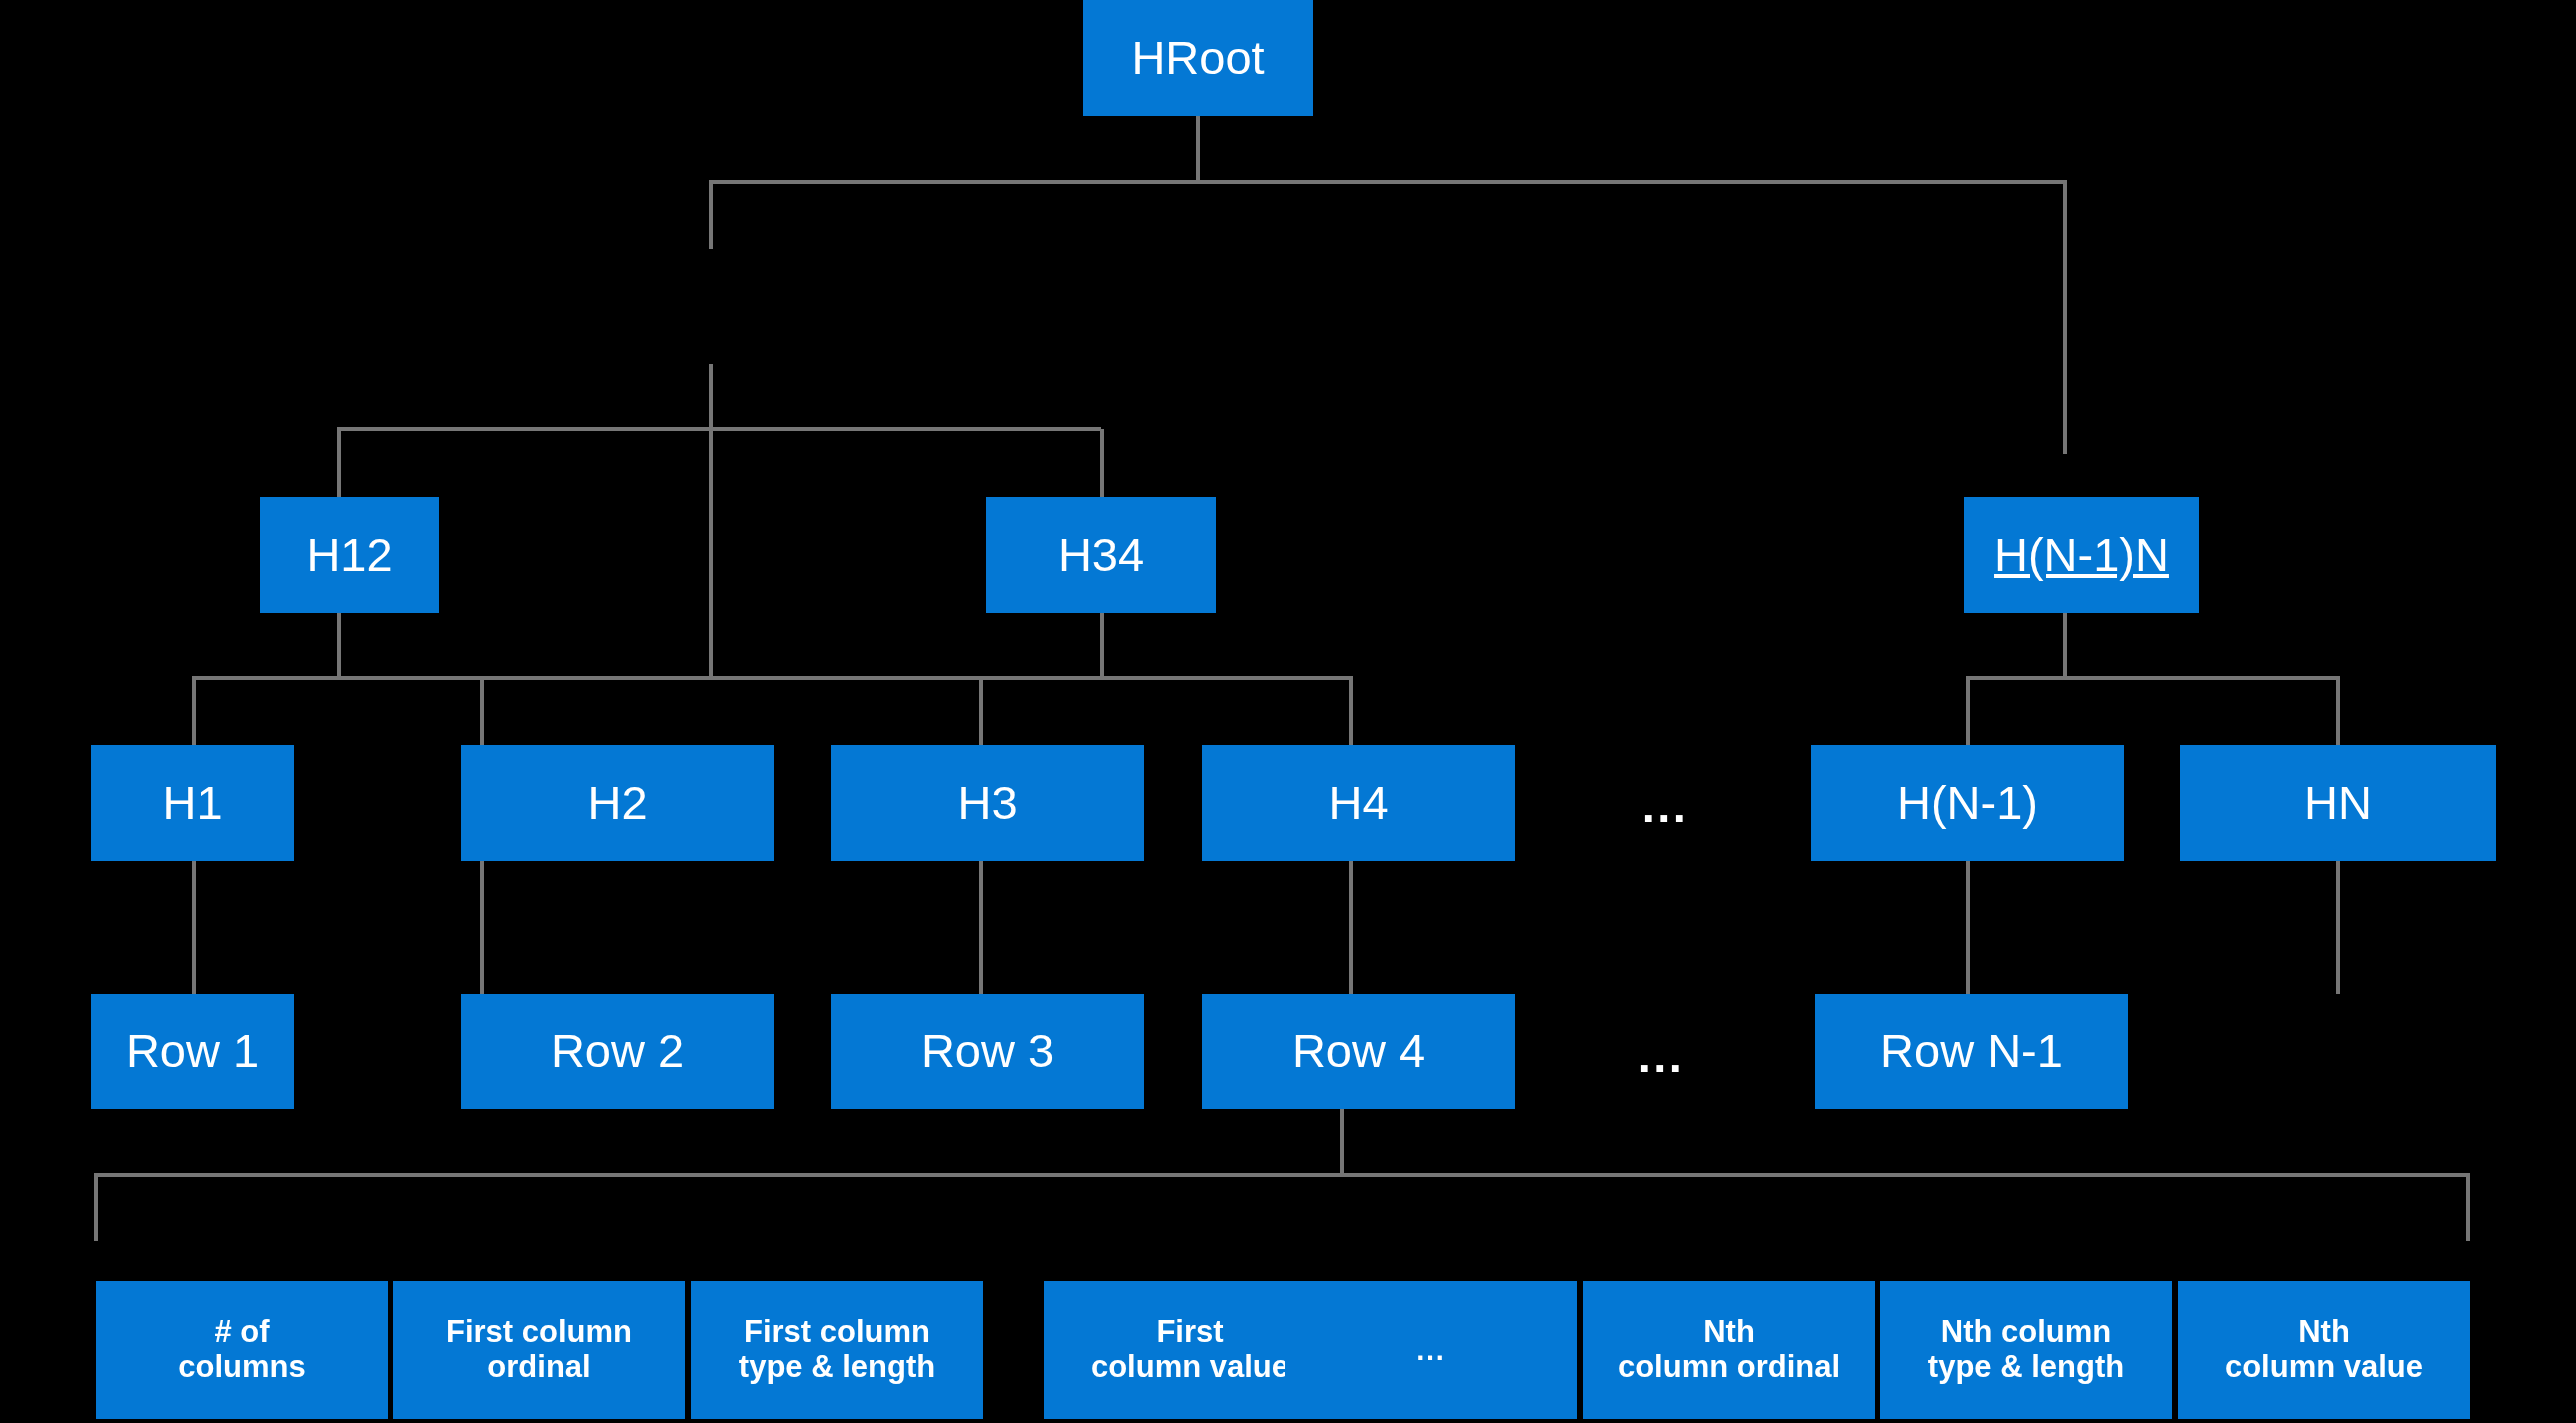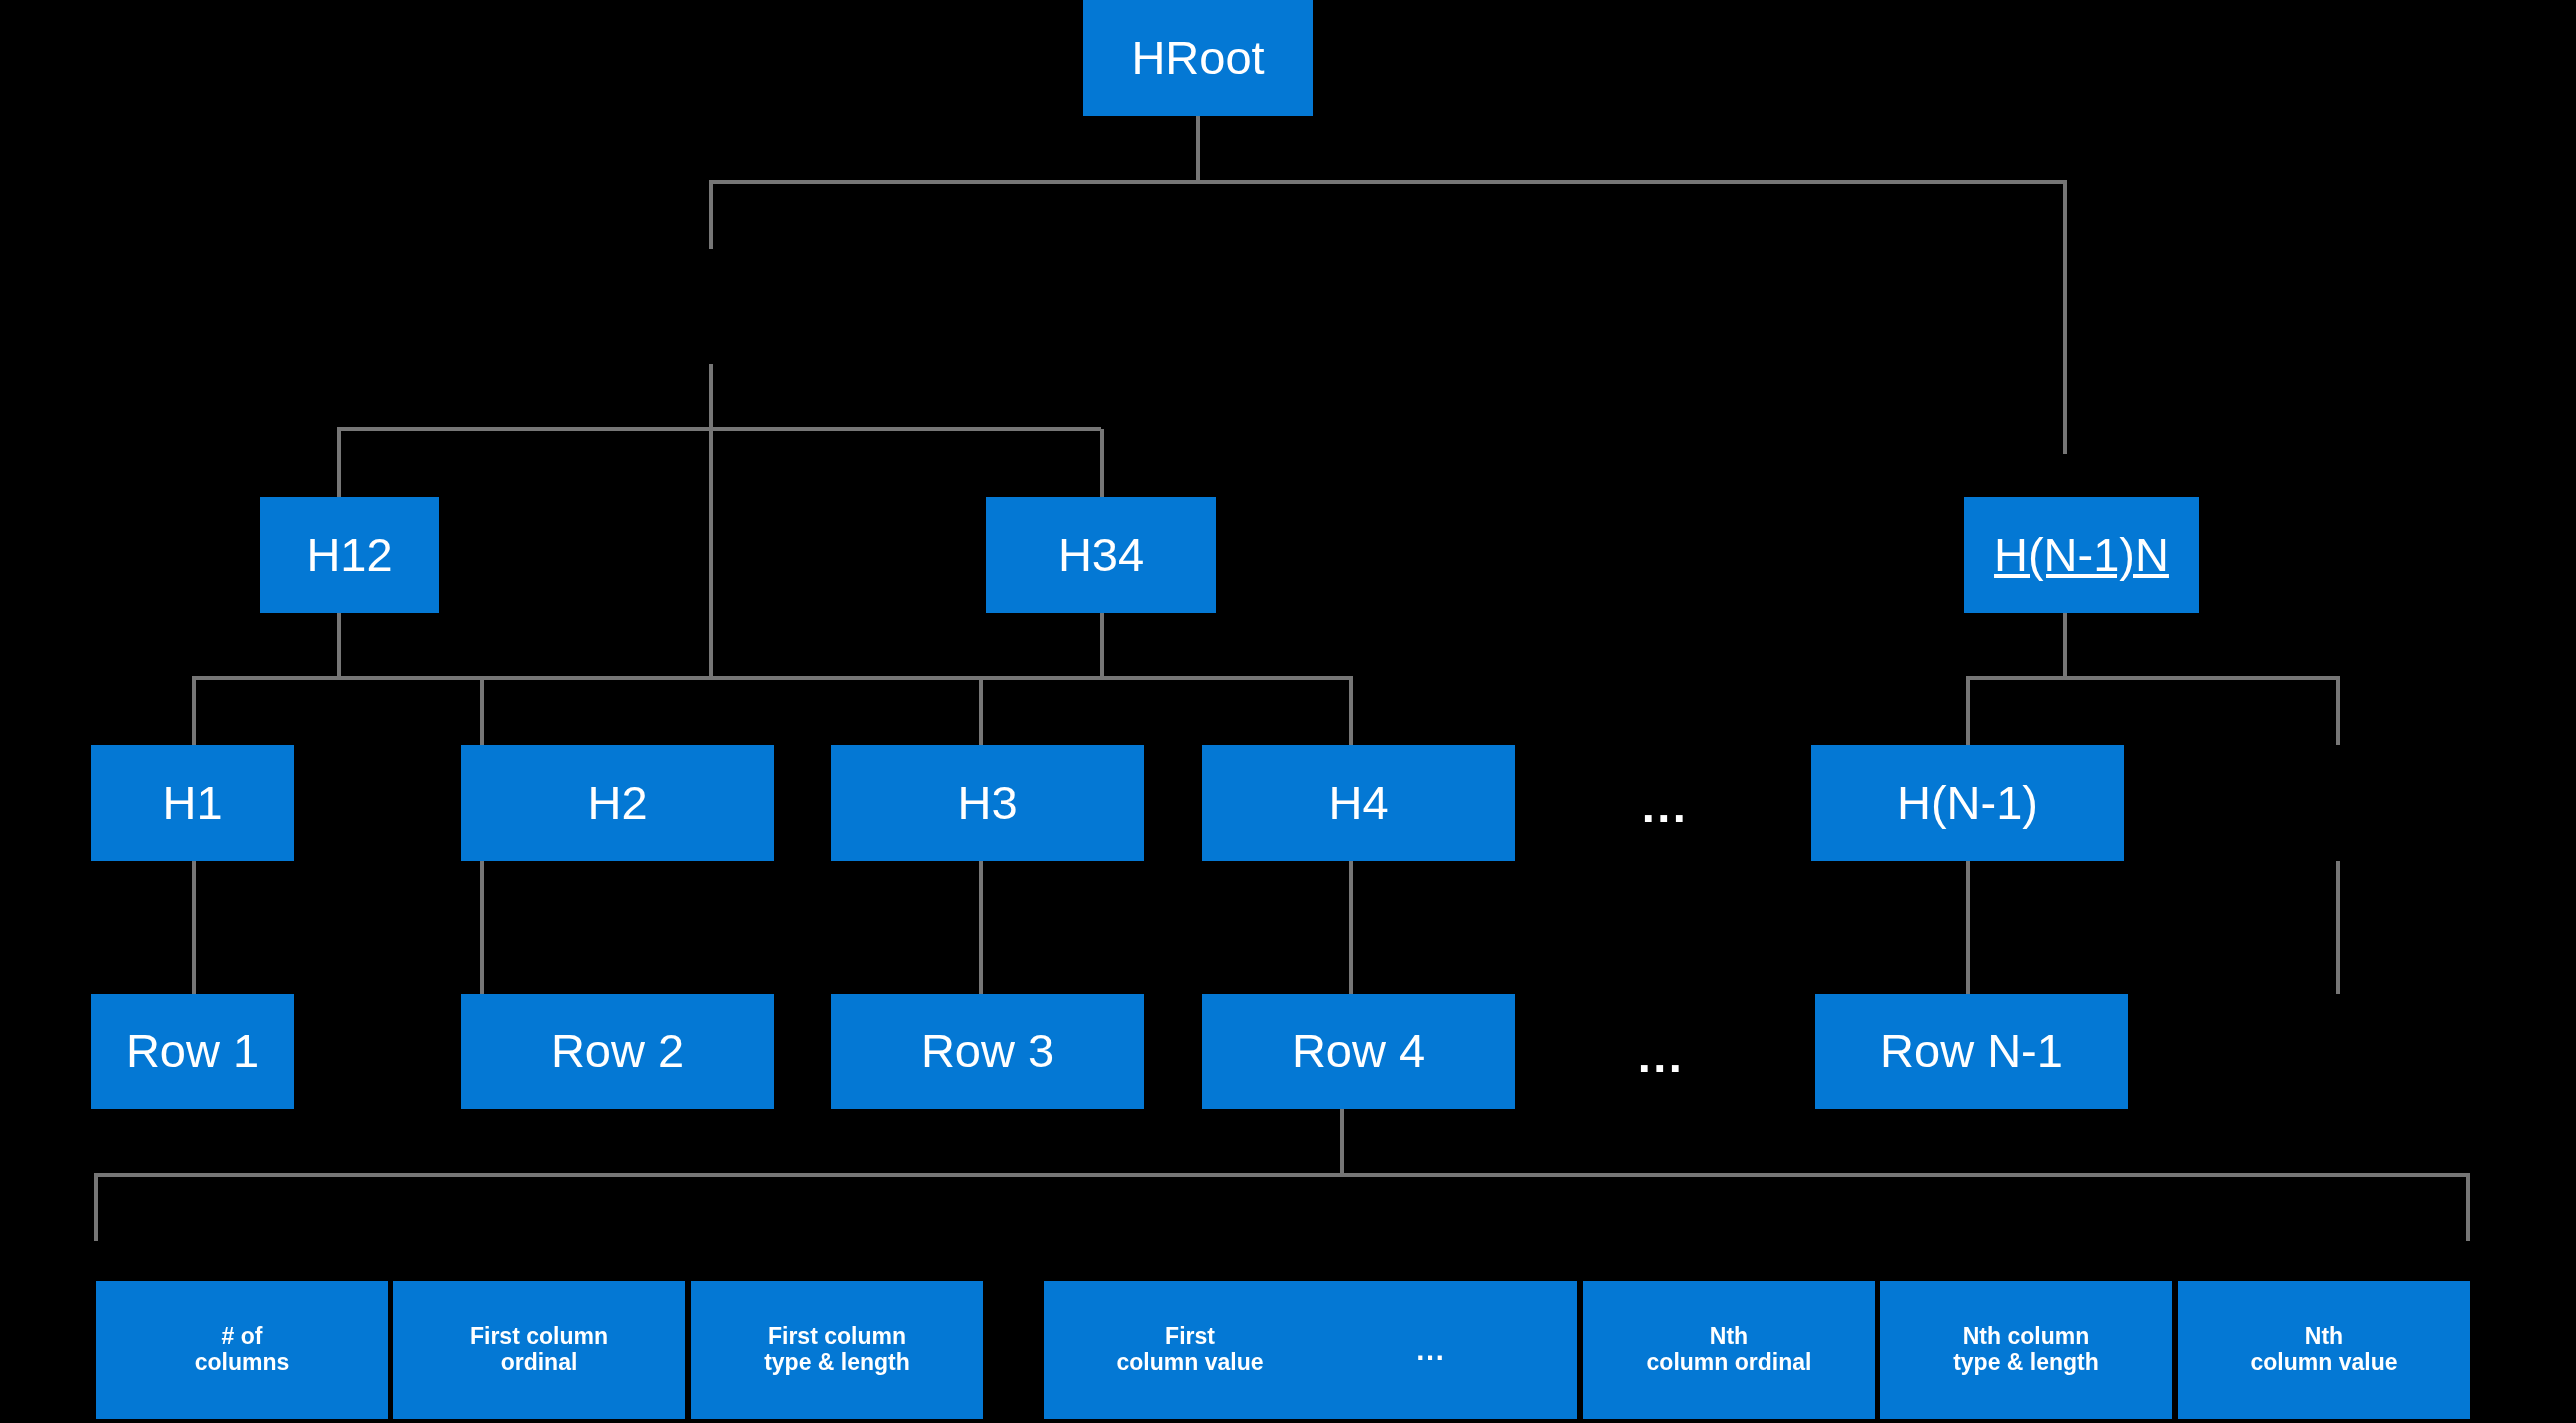"HN" div.node { html: none -> <div>HN</div> }
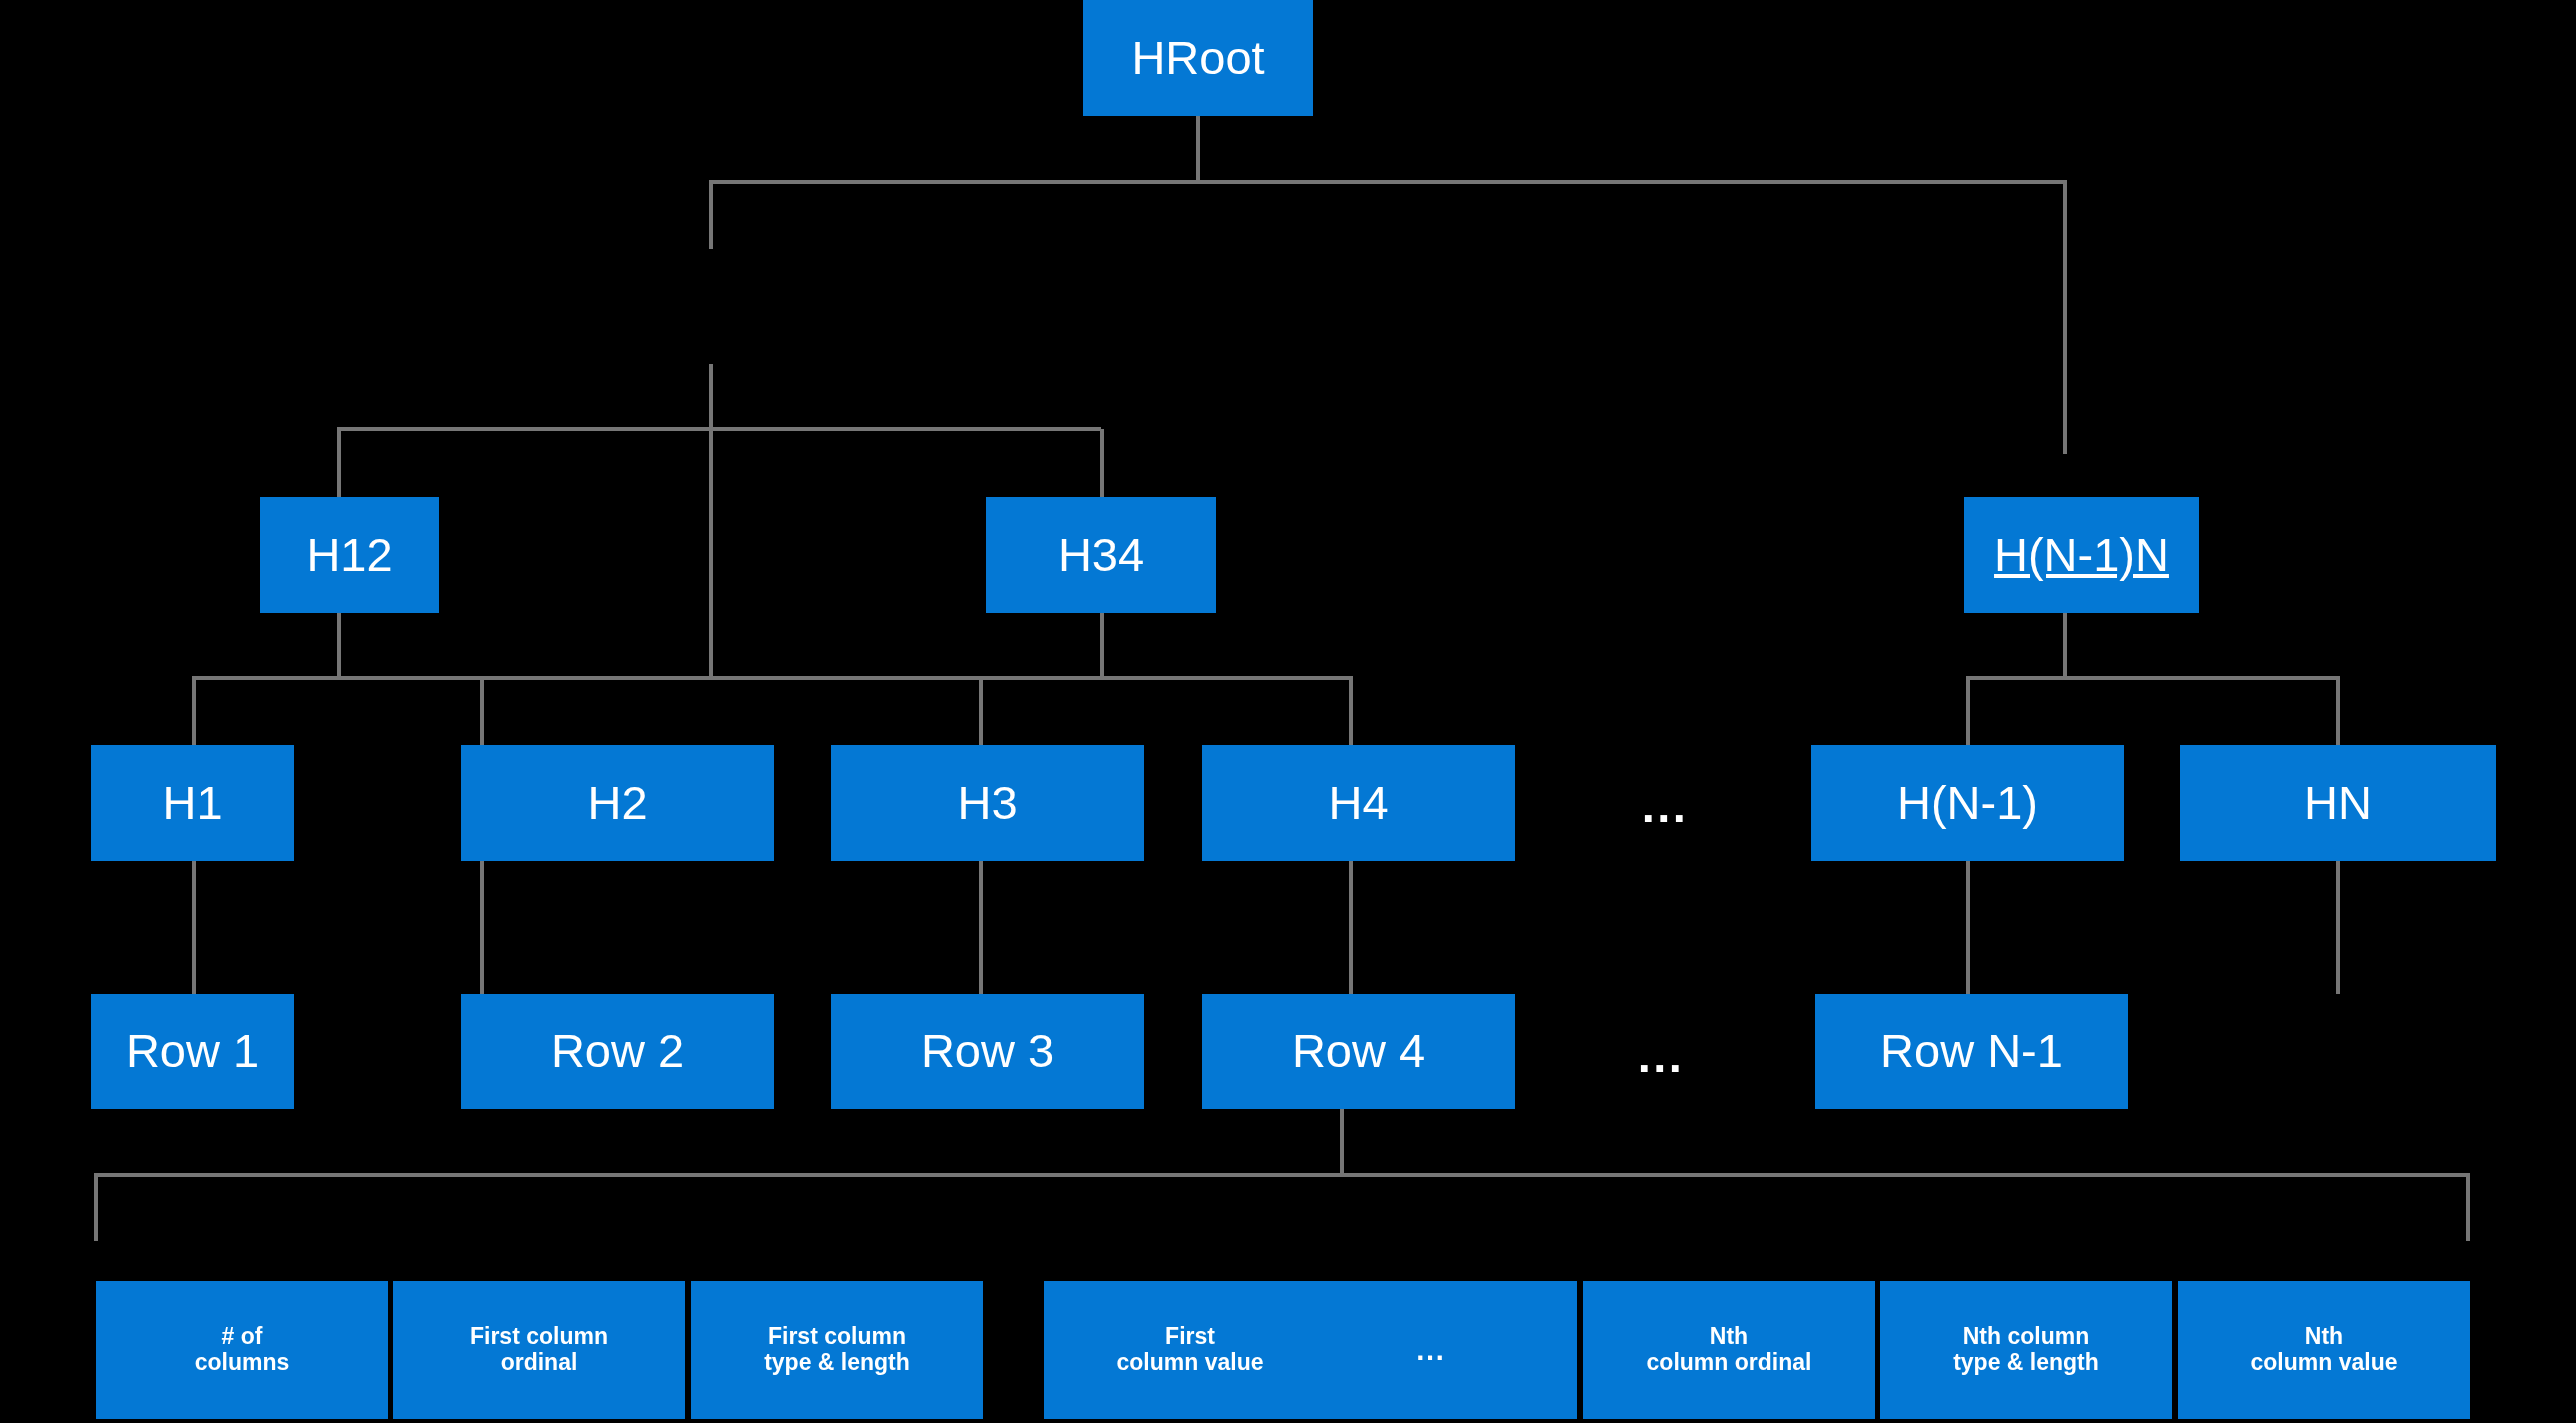"# of" .node.lvl-leaf { font-size: 23px -> 31px }
